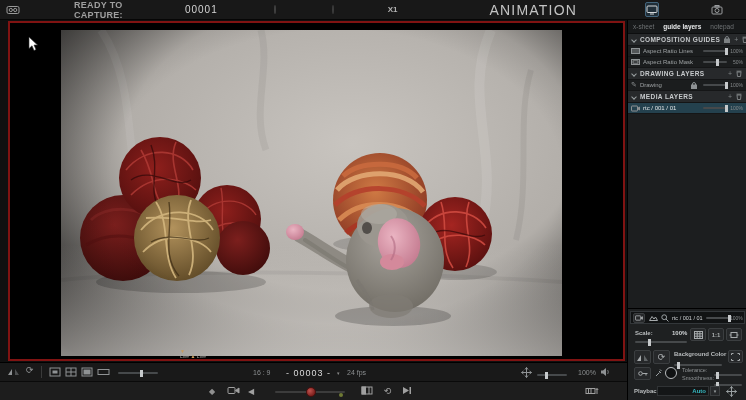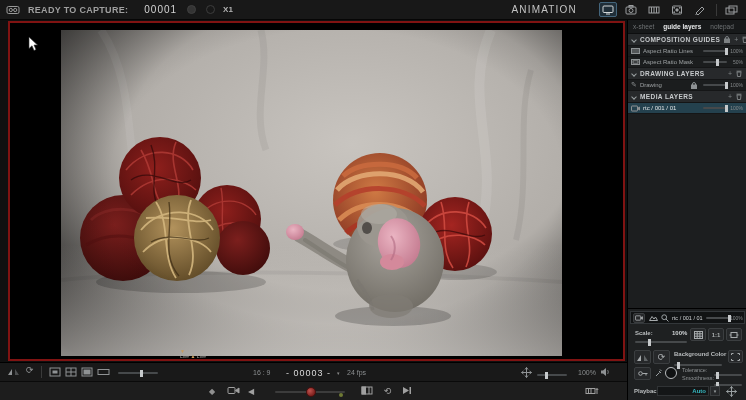"READY TO CAPTURE:" #topbar { gap: none -> 46px }
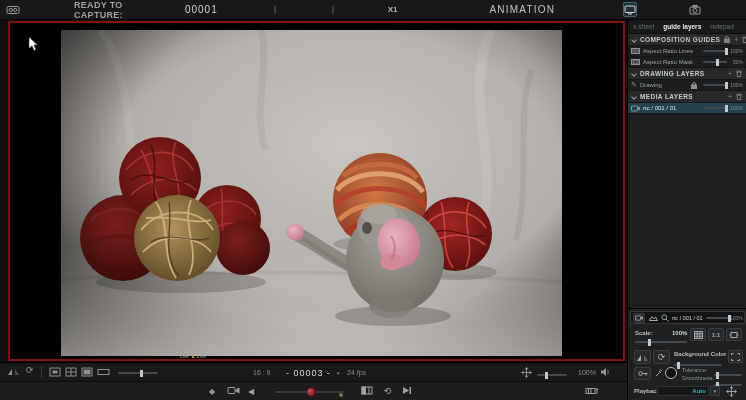"ANIMATION" .tb-anim { font-size: 10px -> 14px }
